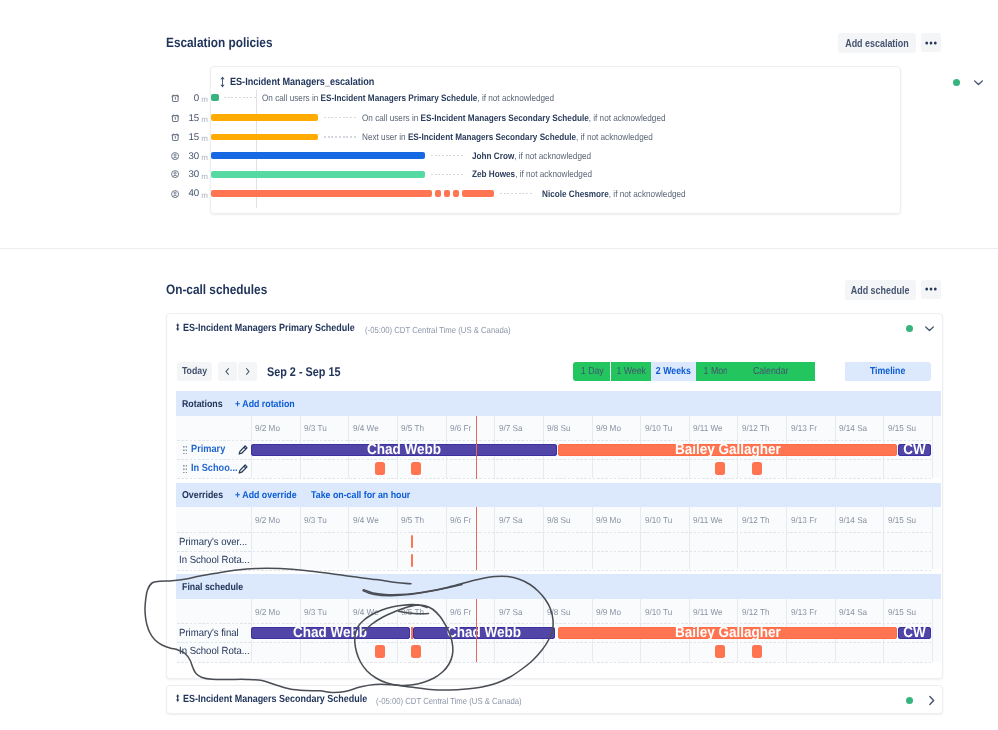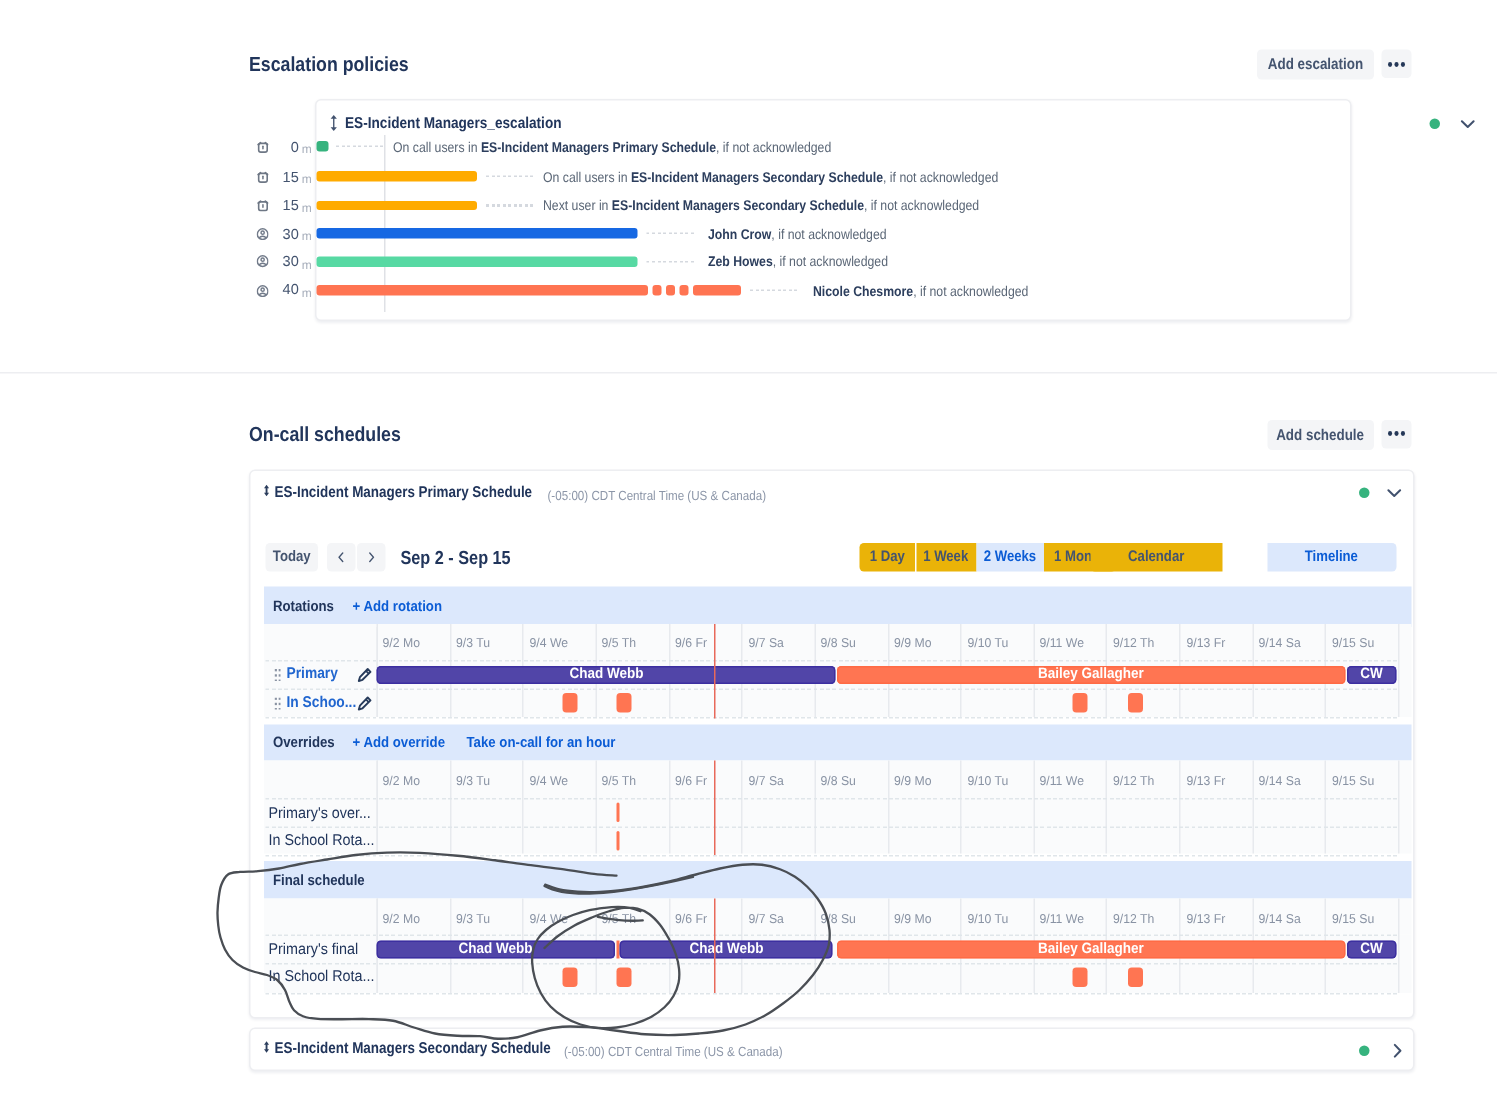"1 Day" .seg { background: #eab308 -> #22c55e; font-weight: 700 -> 400 }
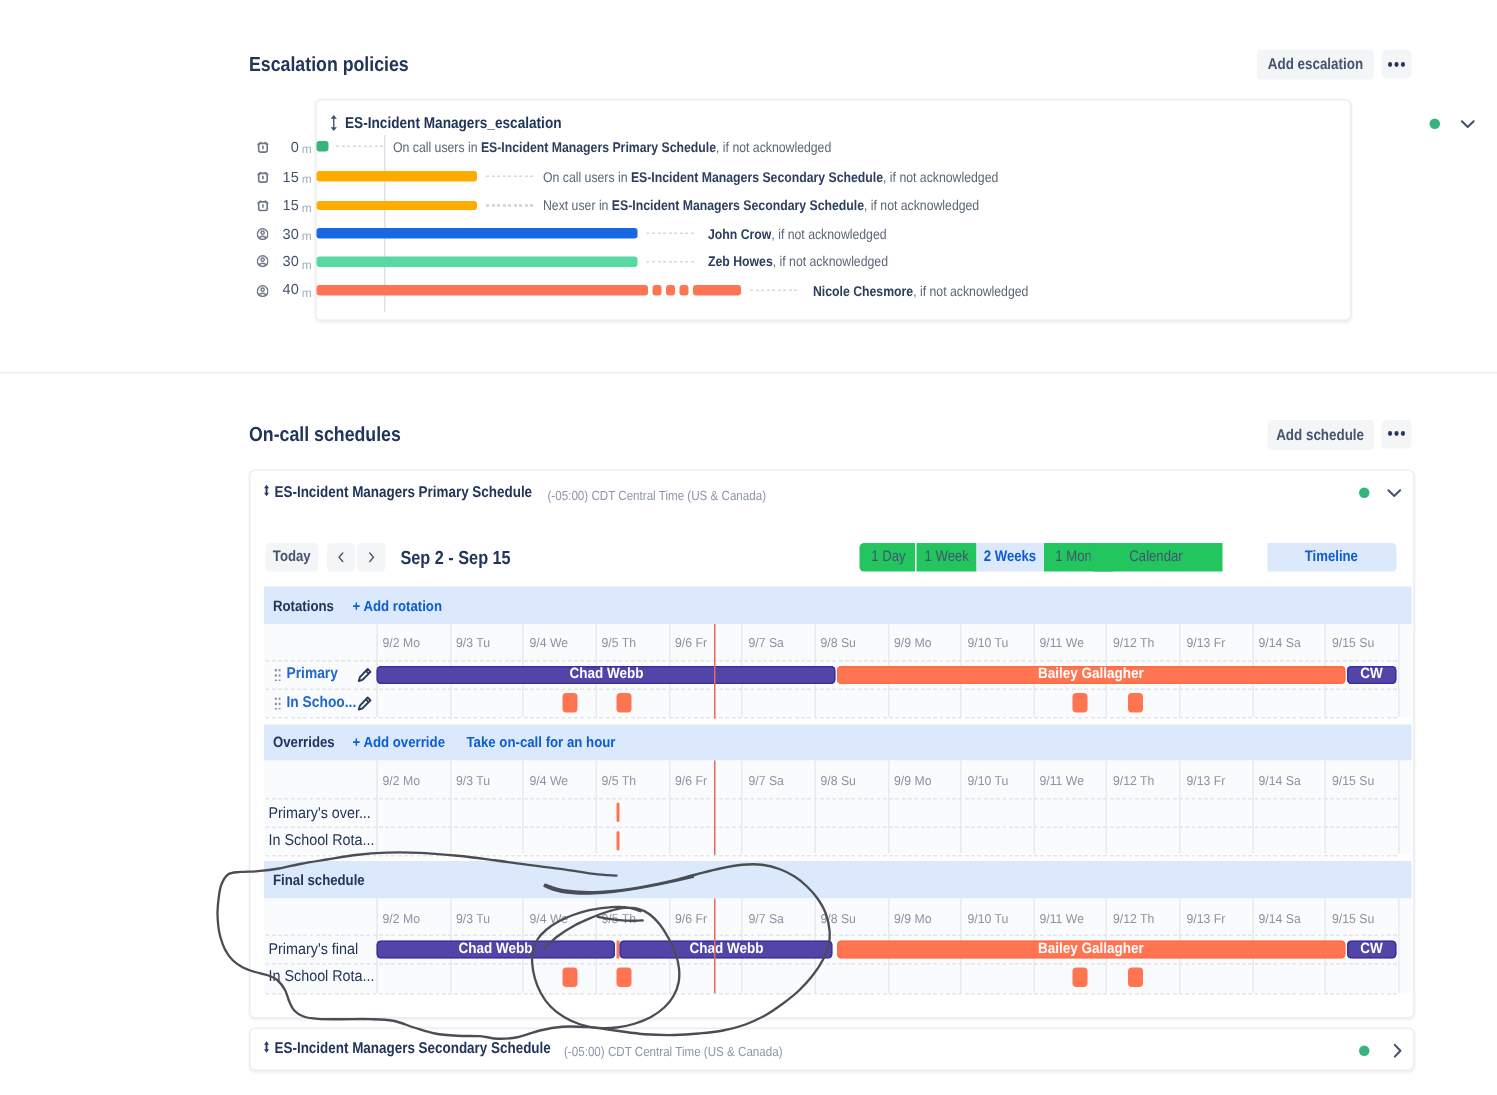"Chad Webb" .tlbar { font-size: 10px -> 15px }
